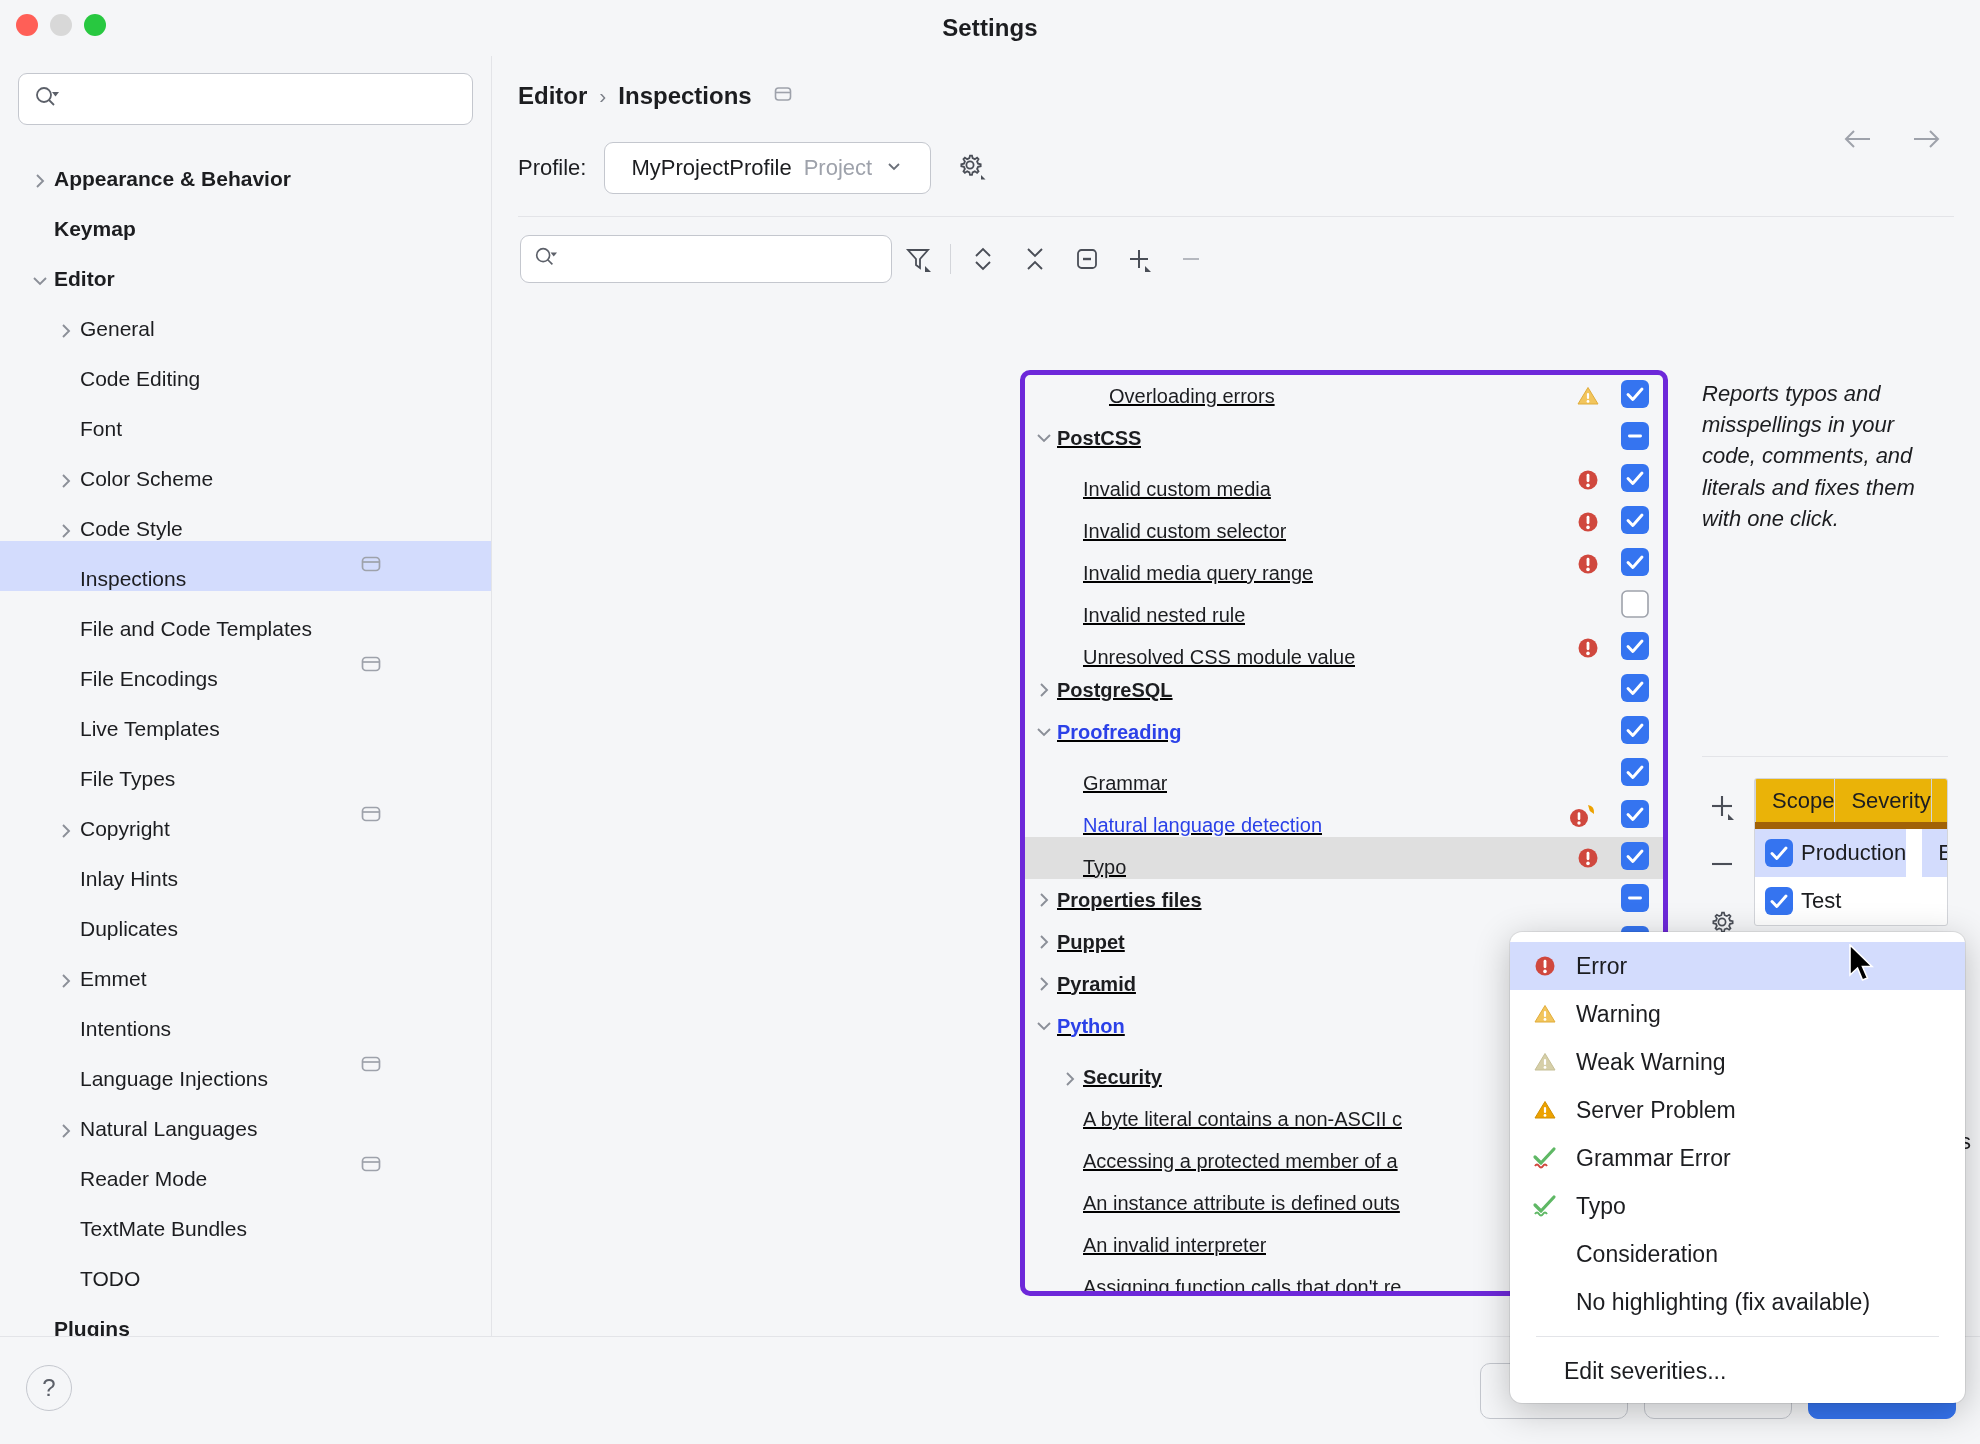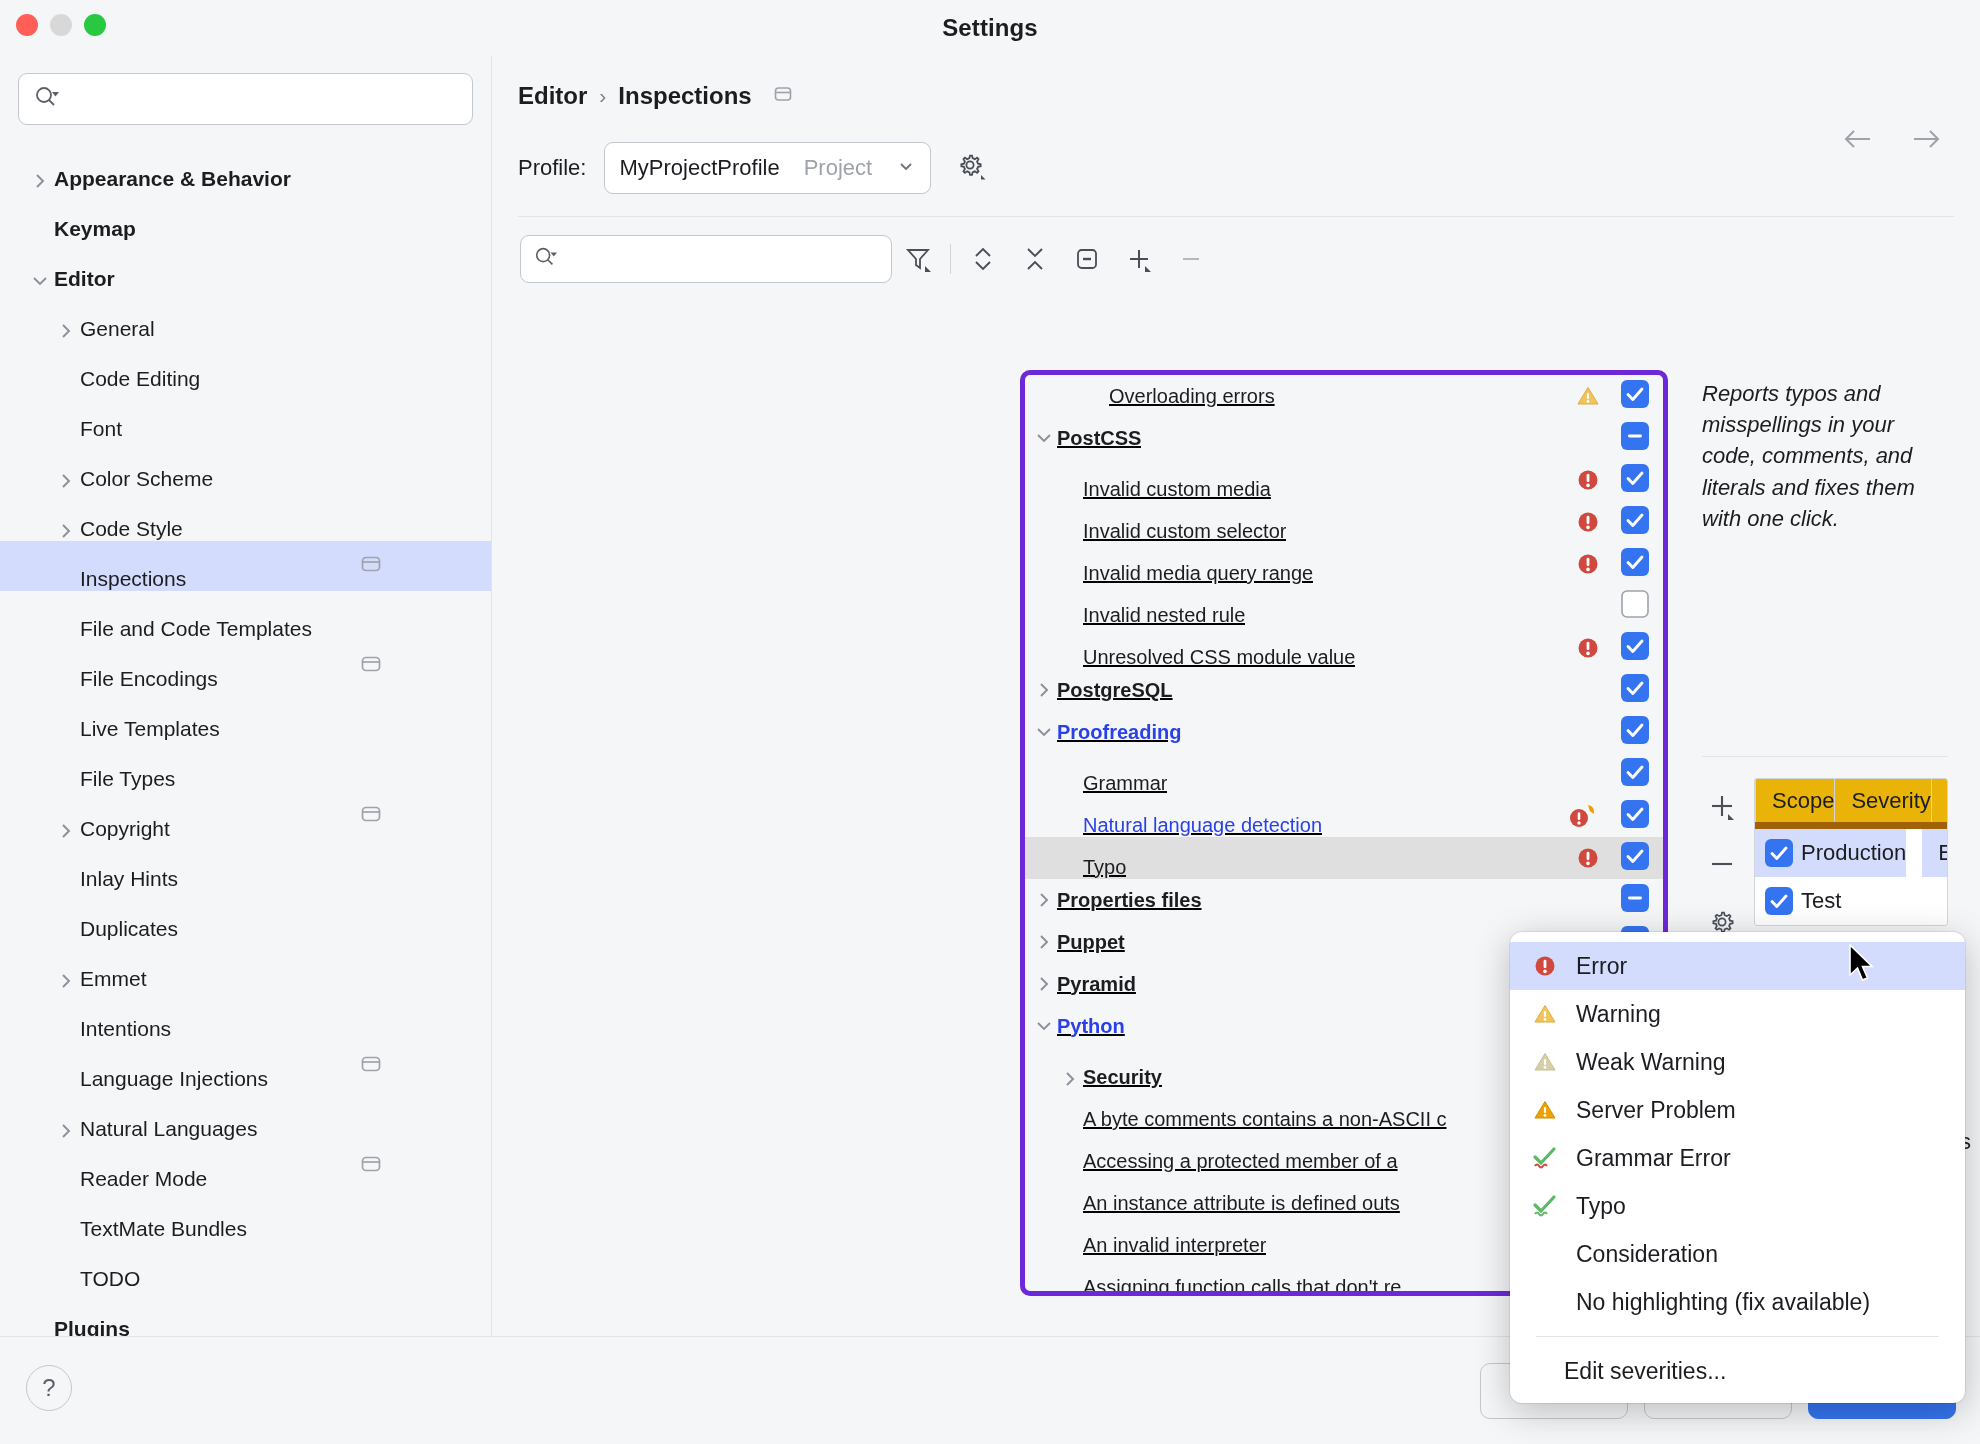"MyProjectProfile" .combo { gap: 24px -> 12px; padding: 0 14px -> 0 26px }
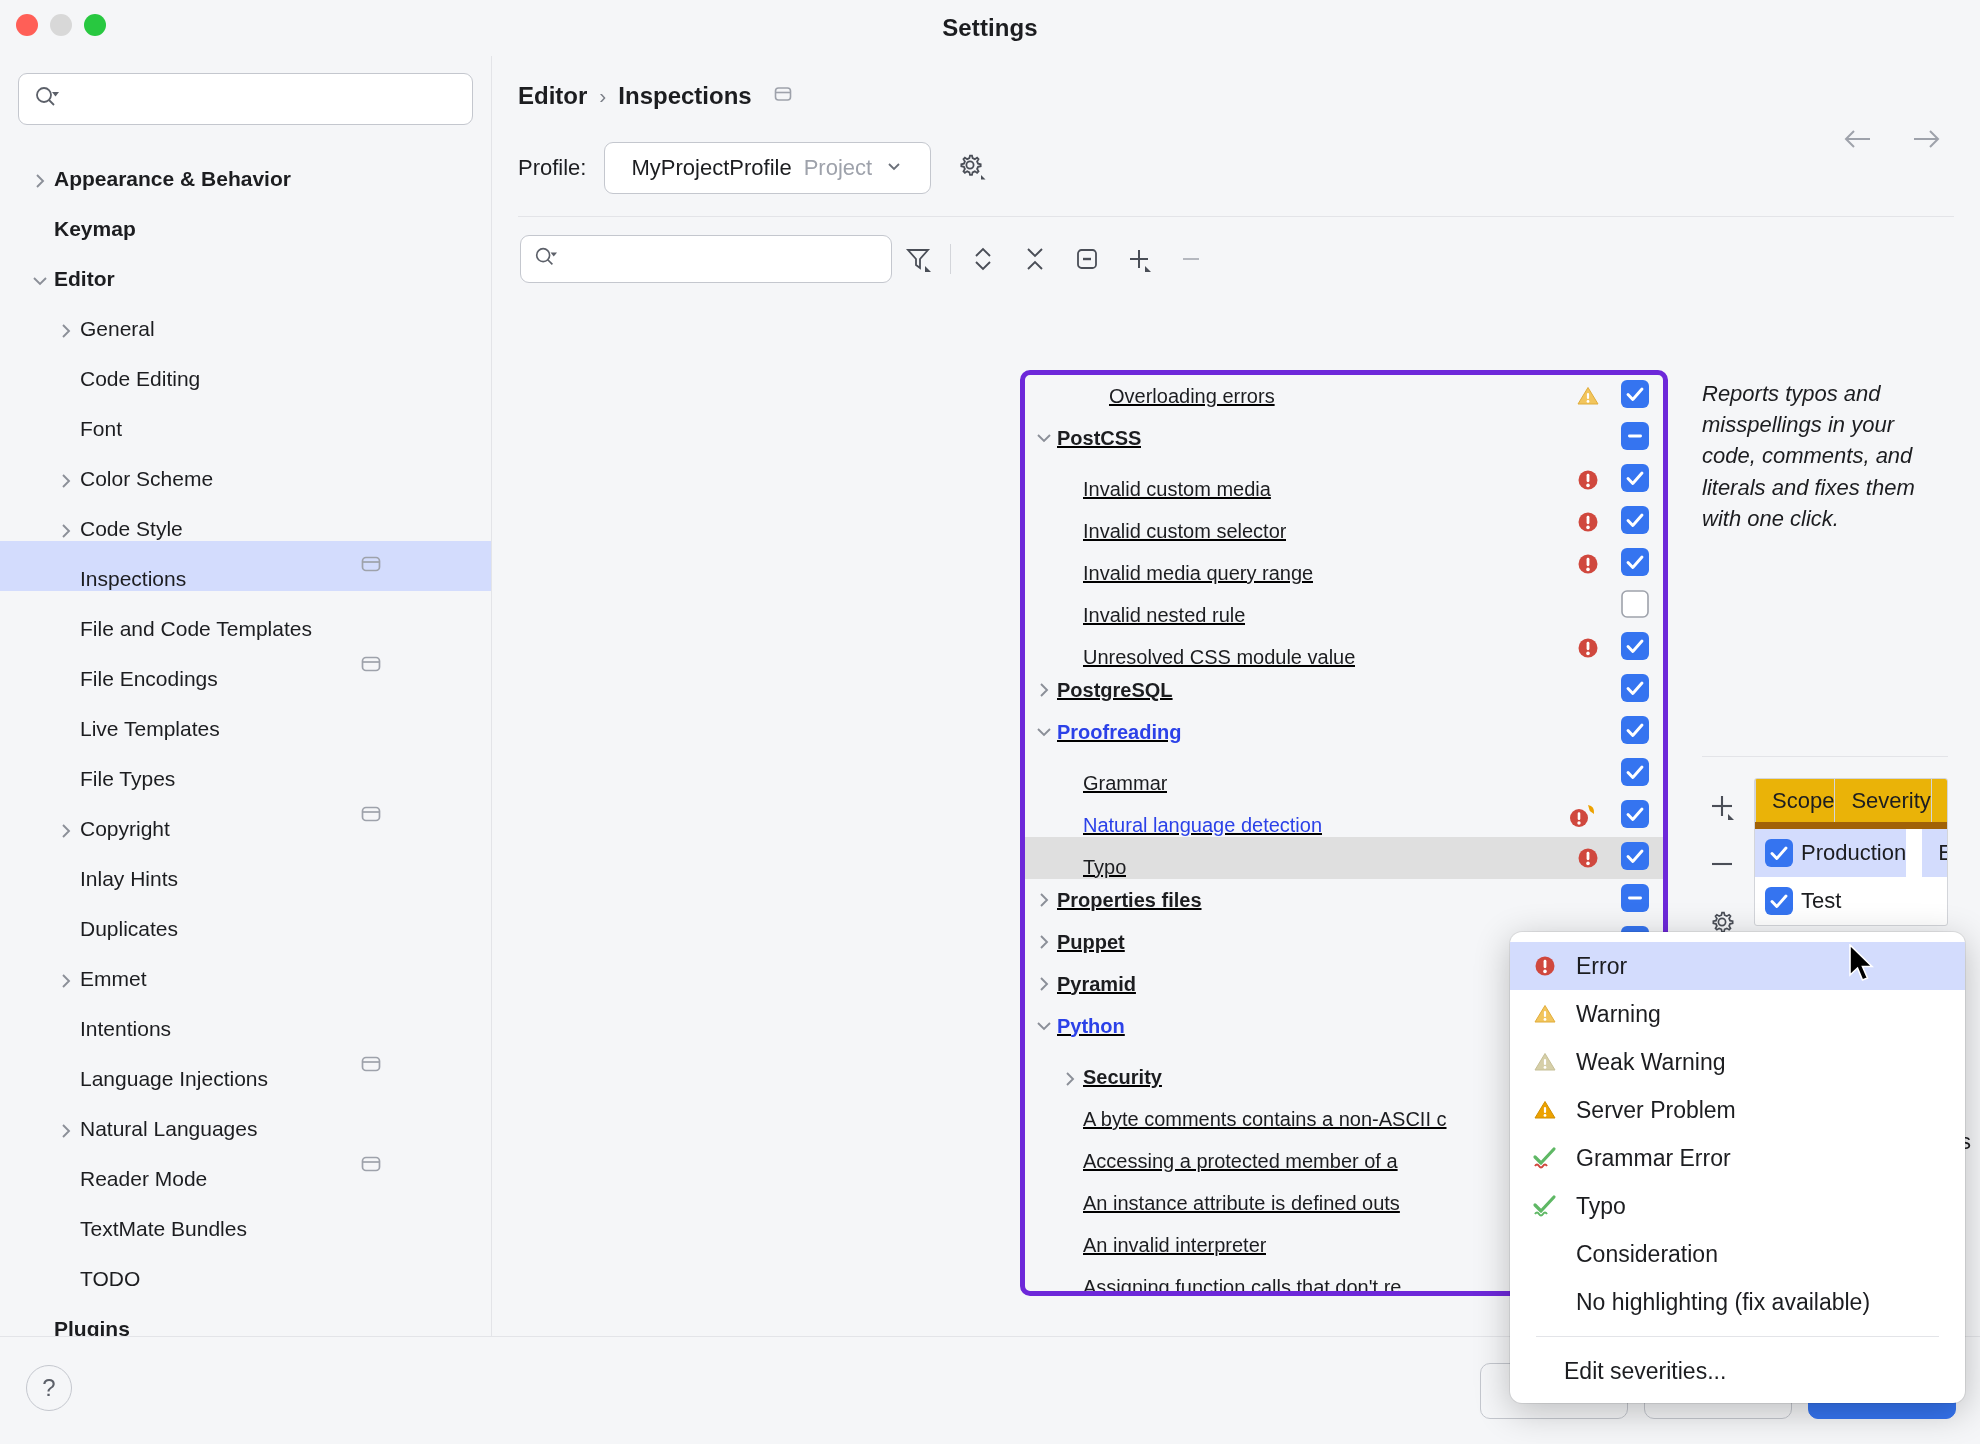"A byte comments contains a" span.ilabel { text: comments -> literal }
